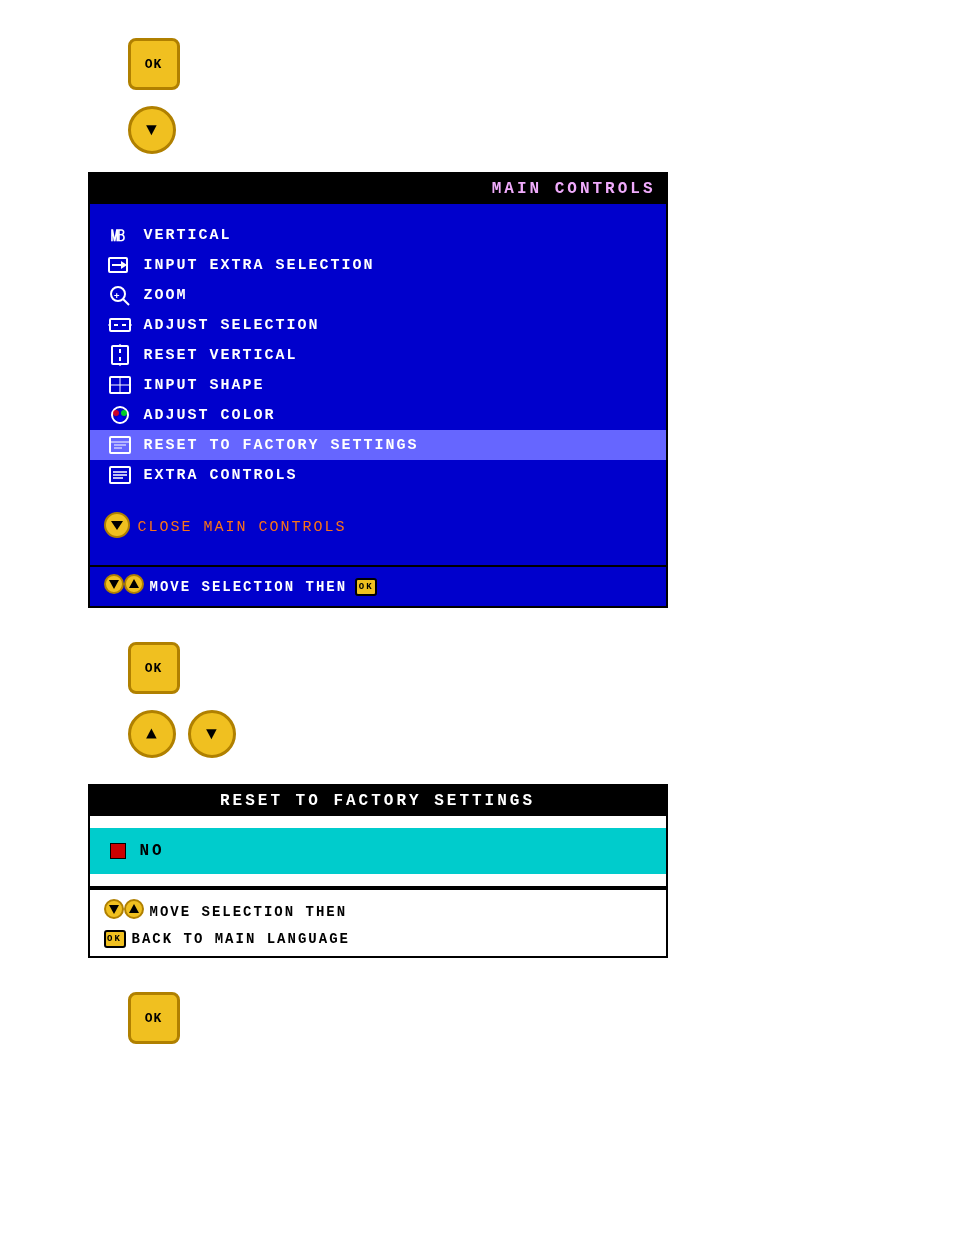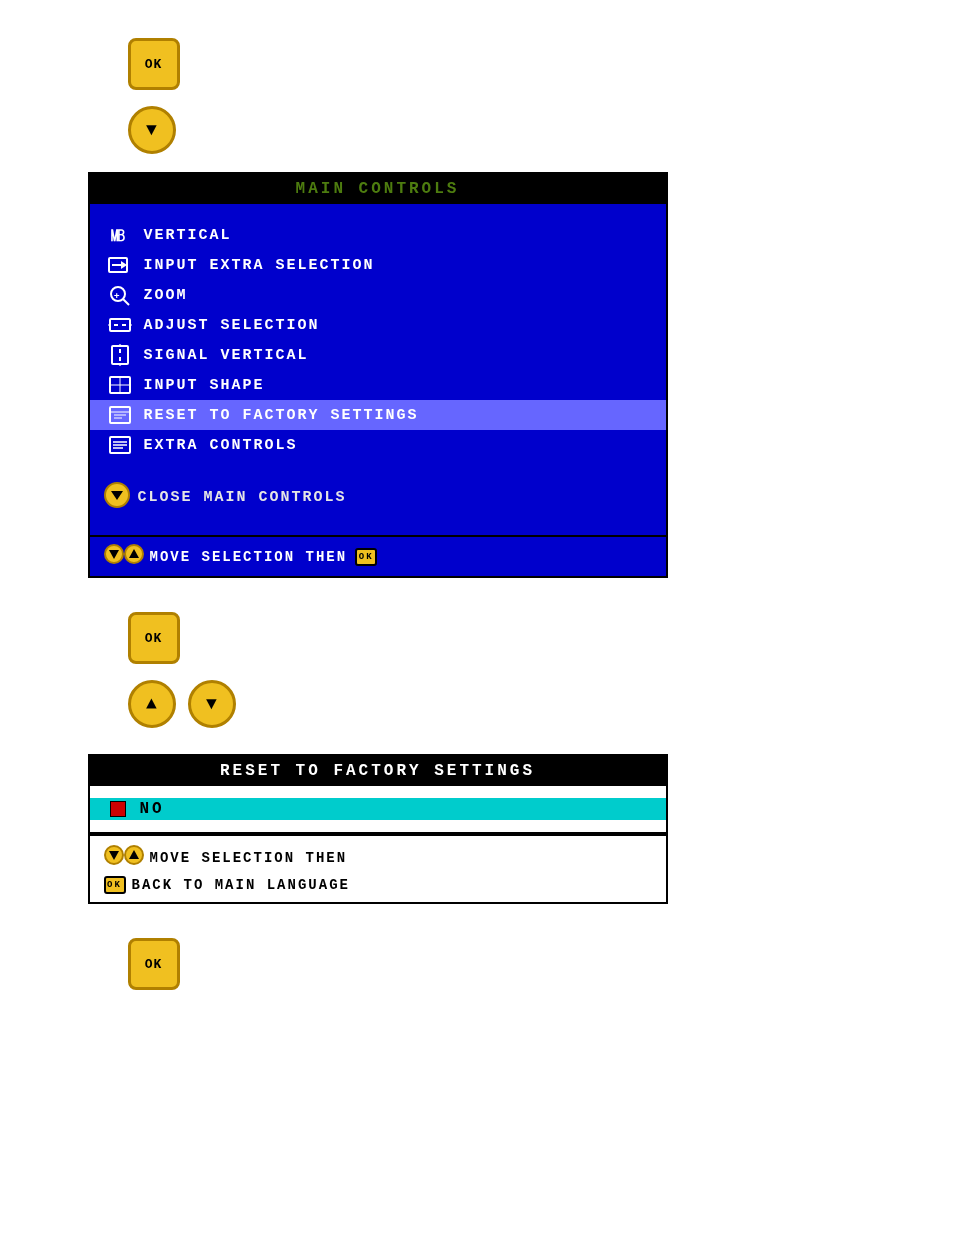"MAIN CONTROLS" .menu-title { color: #4d7c0f -> #f0abfc; text-align: center -> right }
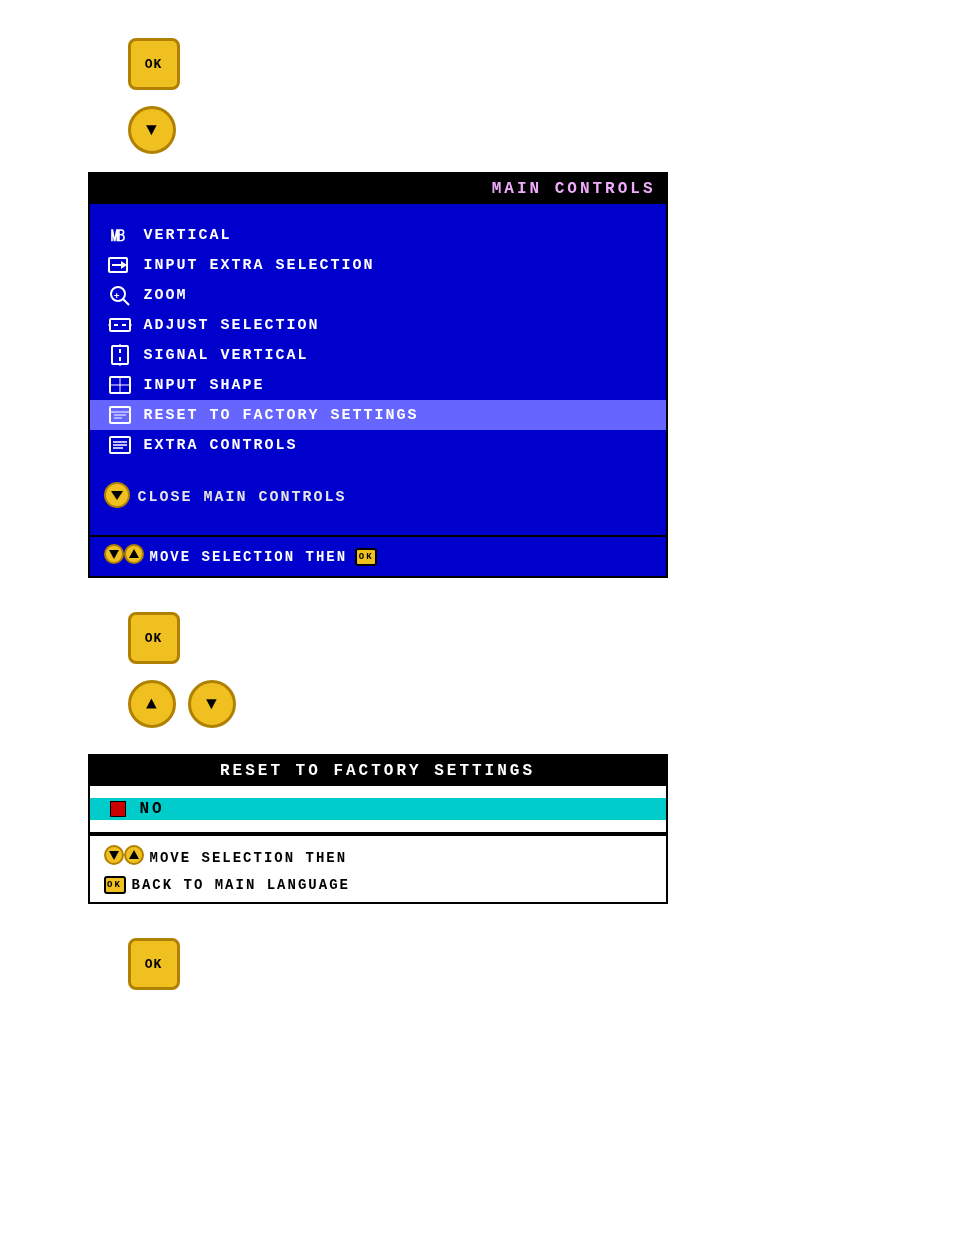"SIGNAL VERTICAL" span { text: SIGNAL -> RESET }
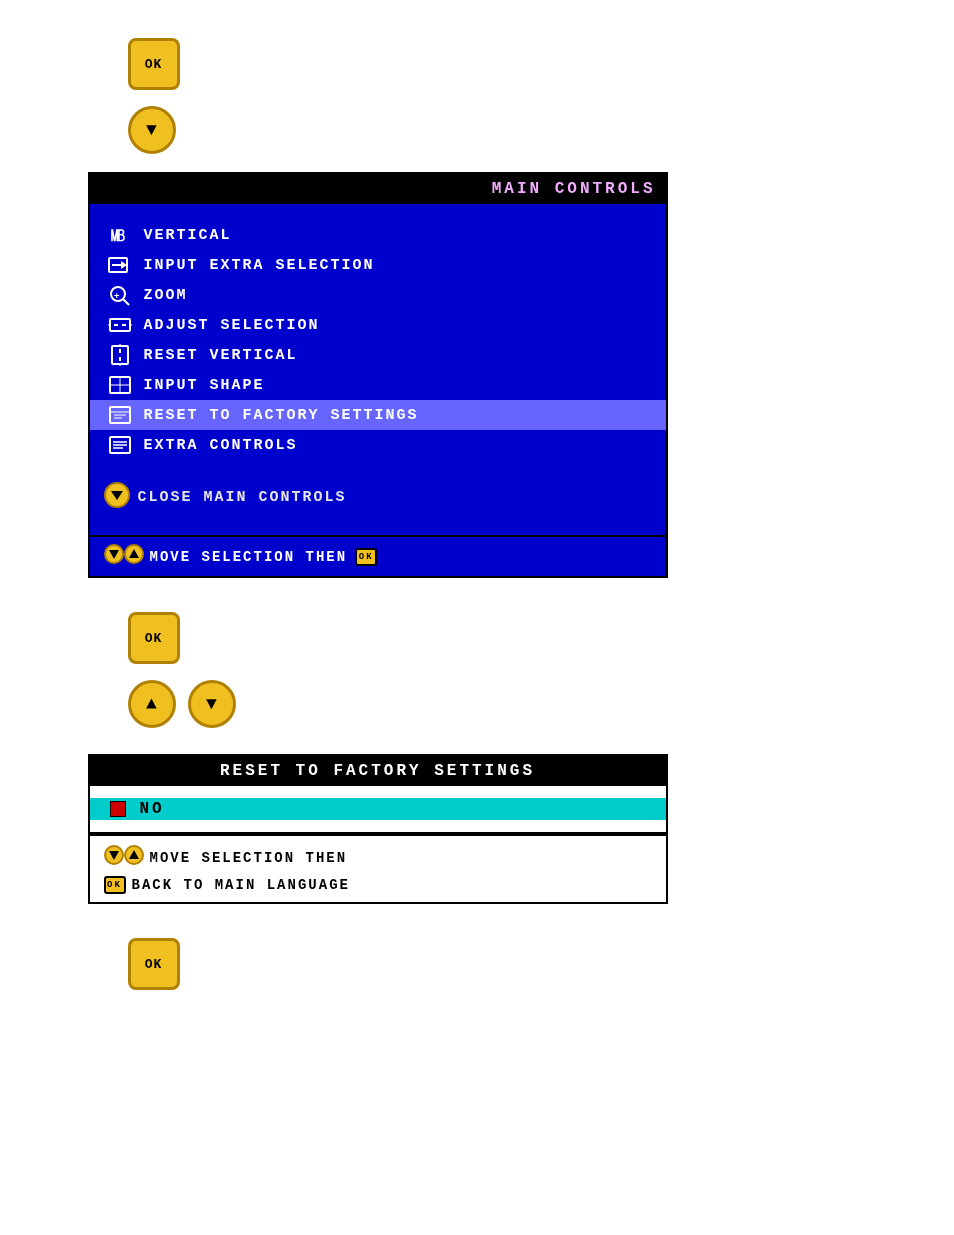"ADJUST COLOR" div.menu-item { html: none -> <div> <span> <svg> <circle></circle> <circle></circle> <circle></circle> <circle></circle> </svg> </span> <span>ADJUST COLOR</span> </div> }
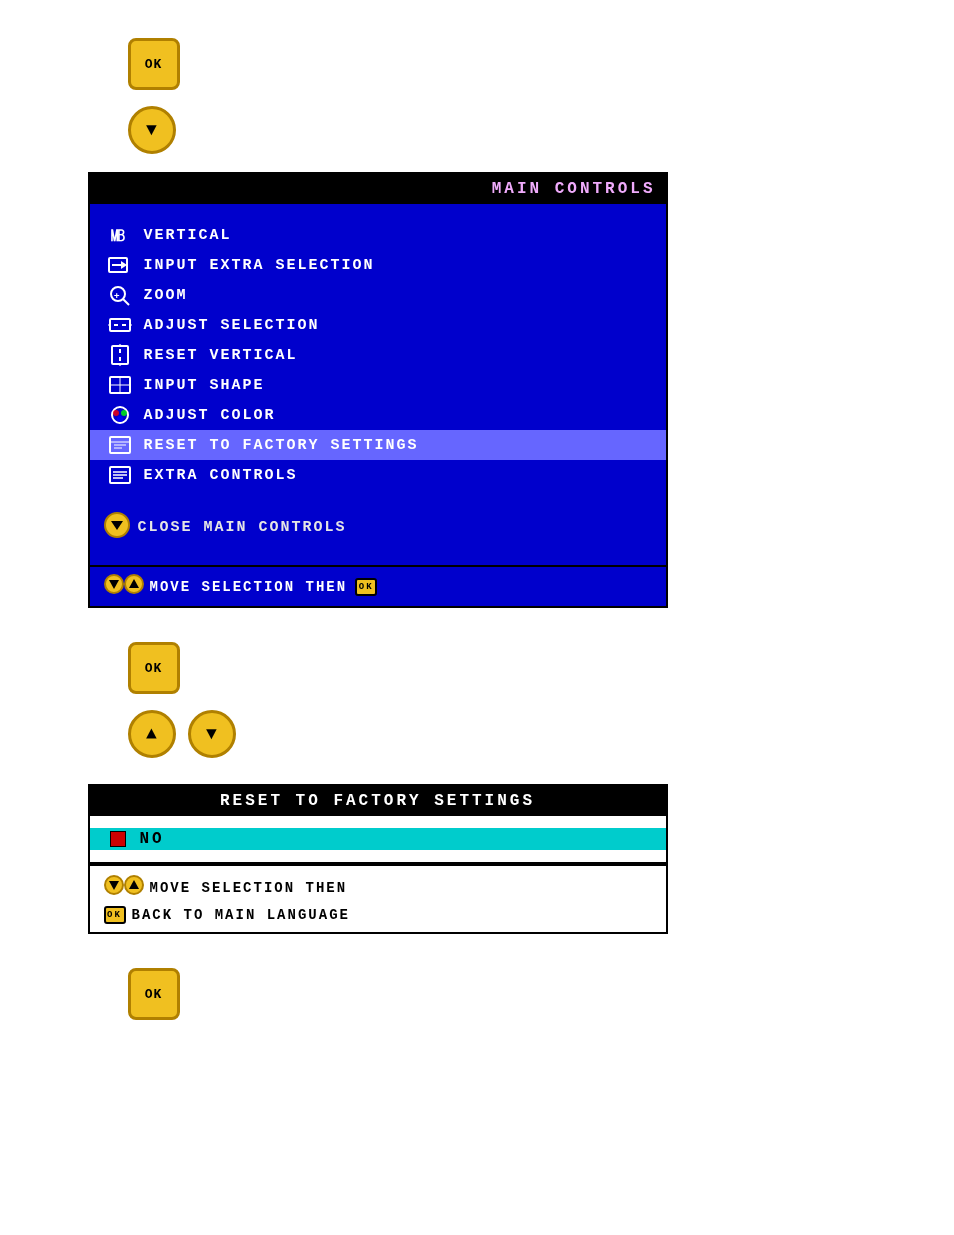"CLOSE MAIN CONTROLS" .menu-footer-item { color: #e5e5e5 -> #f97316; font-weight: bold -> normal }
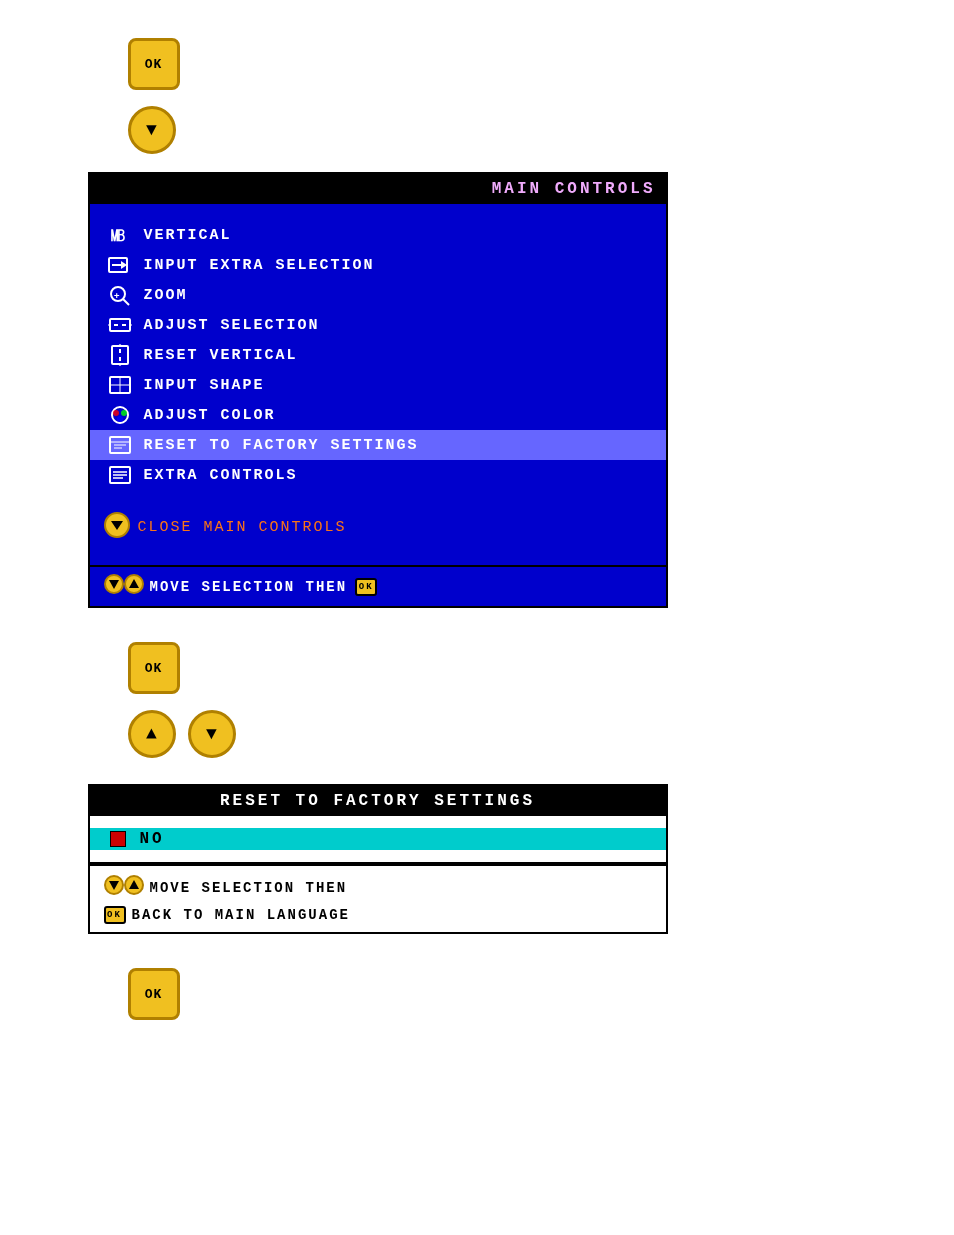"NO" .reset-item { padding: 2px 14px -> 14px 14px }
